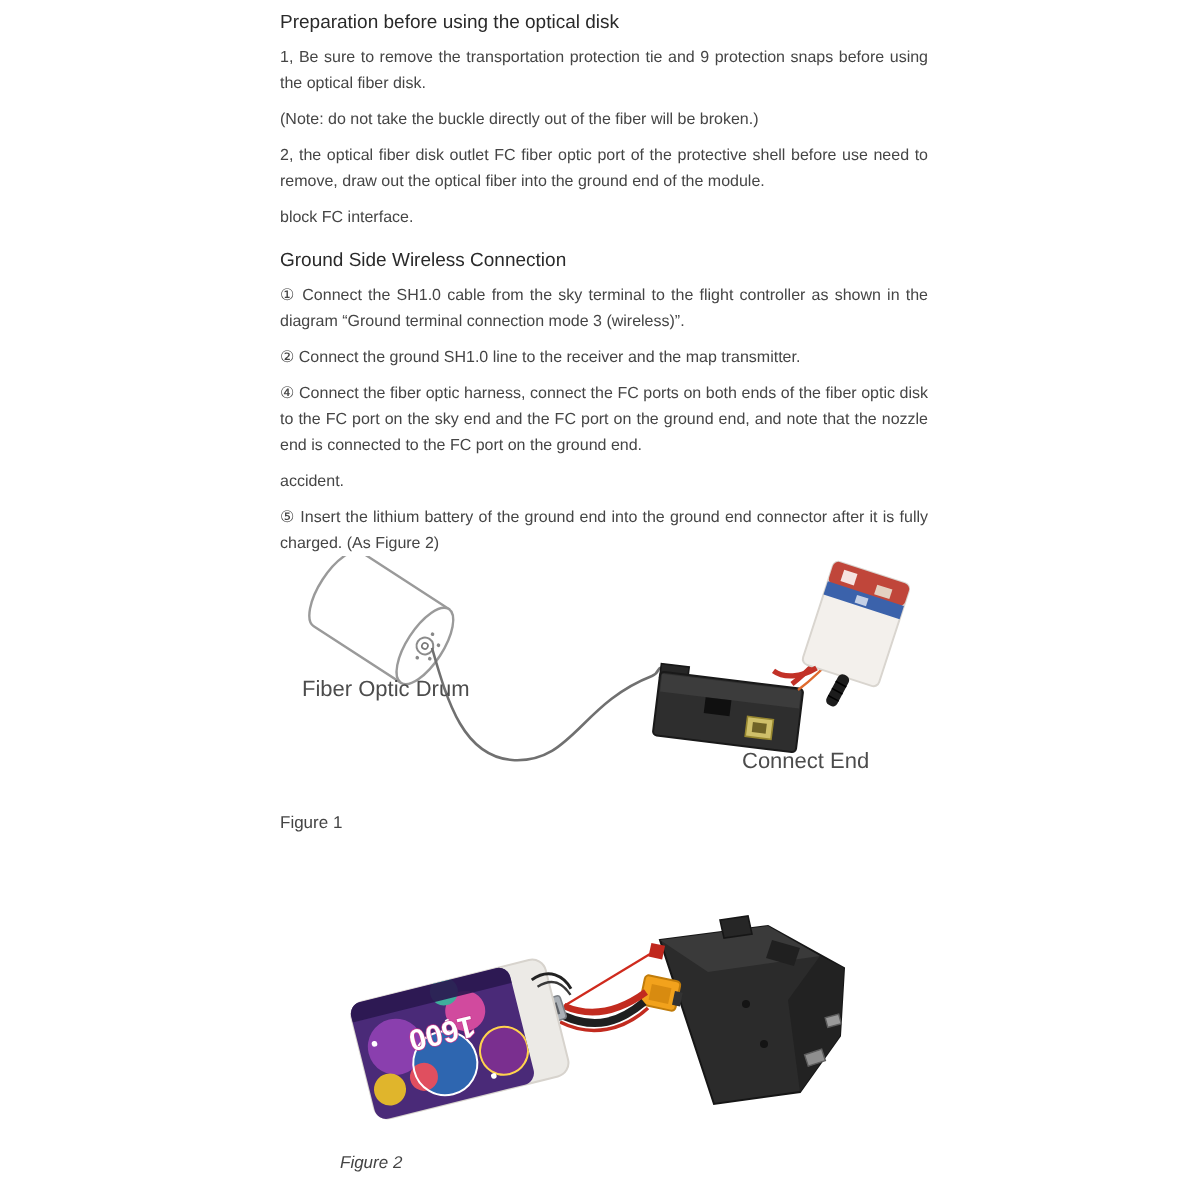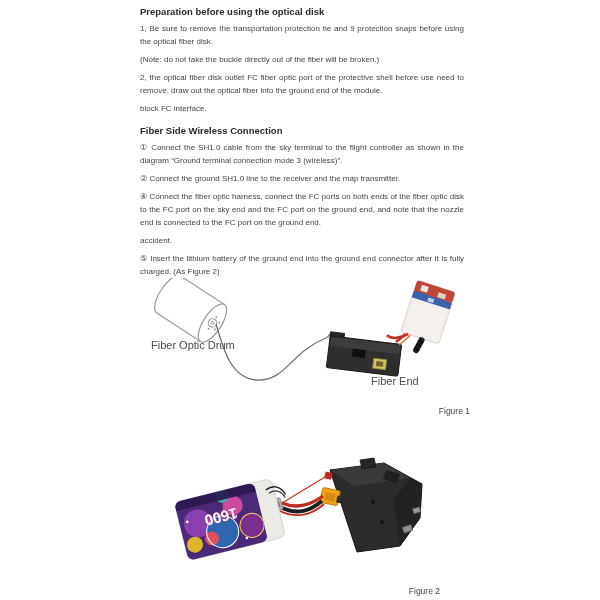"Preparation before using the optical" .text-col h2 { font-weight: bold -> normal }
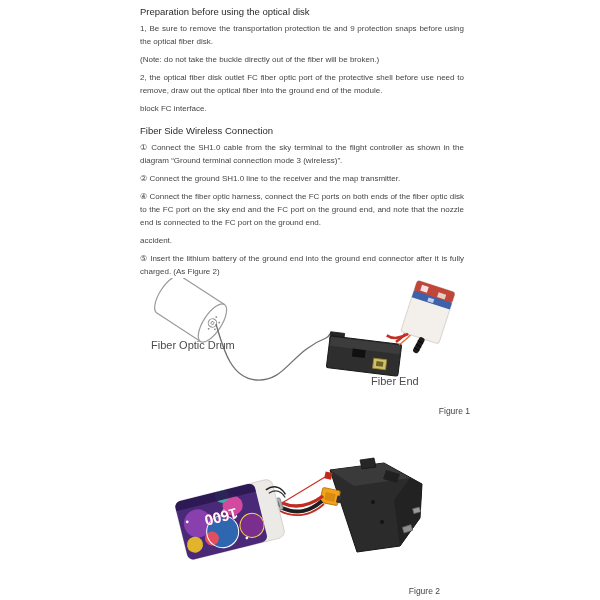"Fiber Side Wireless Connection" h2.second { text: Fiber -> Ground }
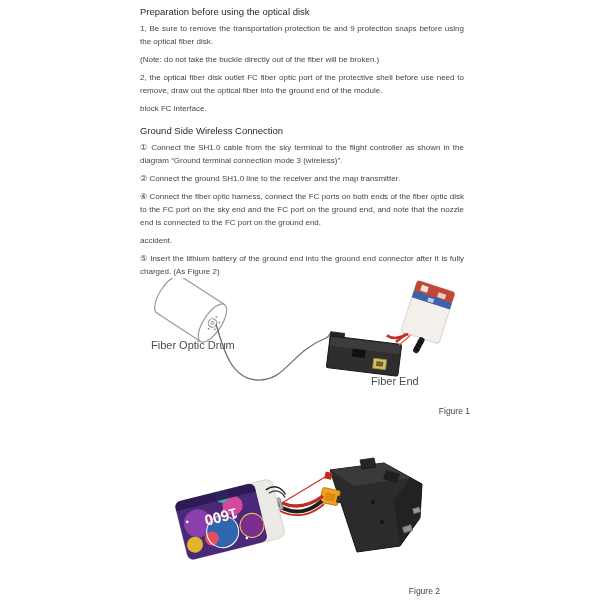"Fiber End" span.fig-label { text: Fiber -> Connect }
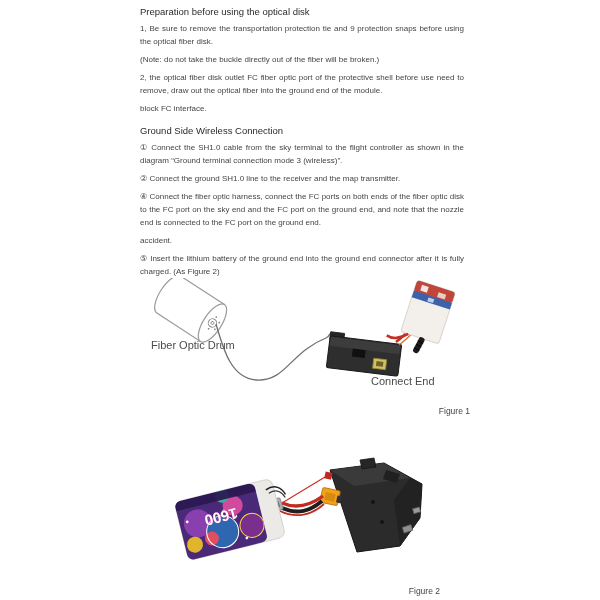"Figure 1" .fig-caption { text-align: right -> left }
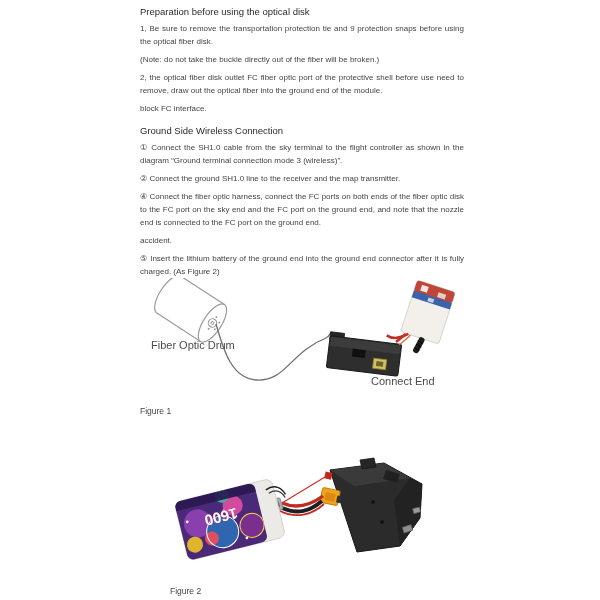"Figure 2" span.fig-caption { font-style: none -> italic; top: 146px -> 136px }
